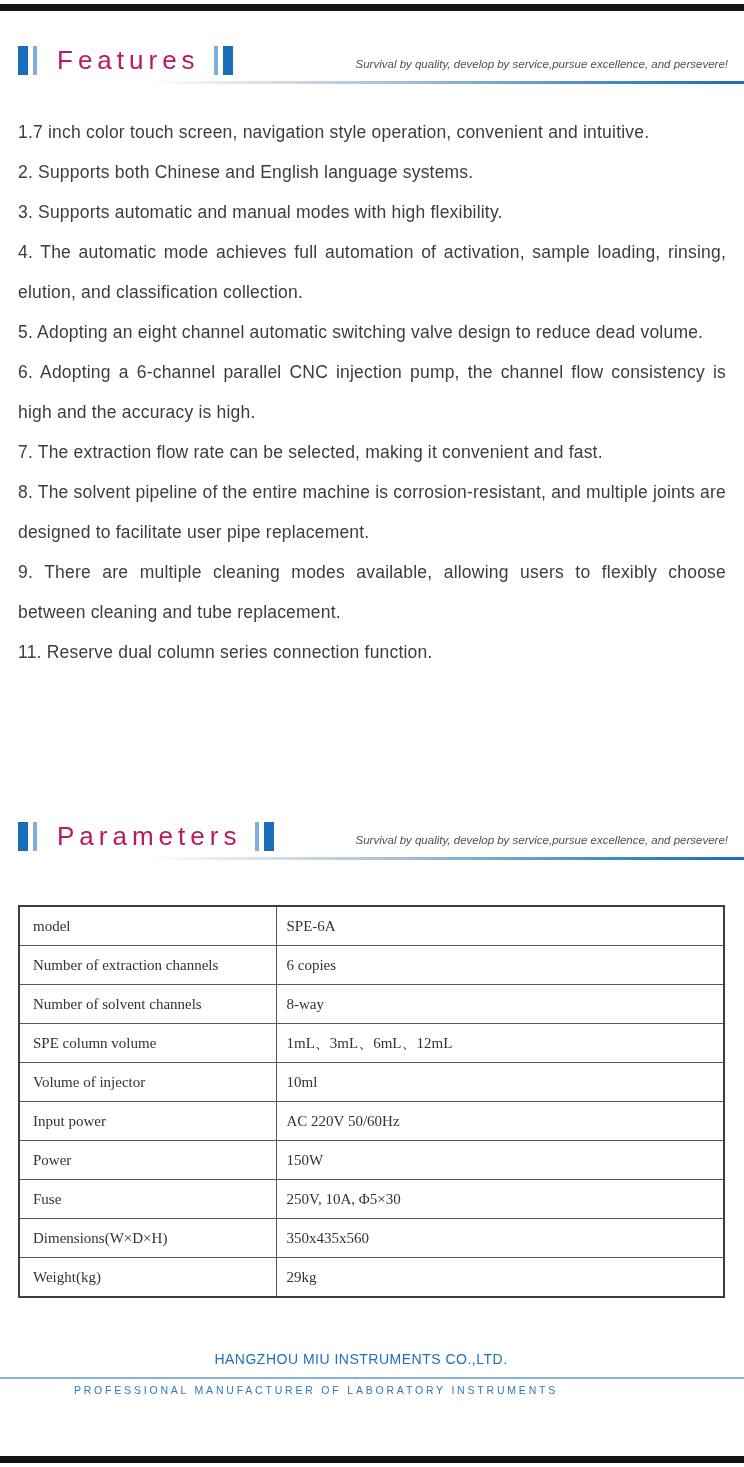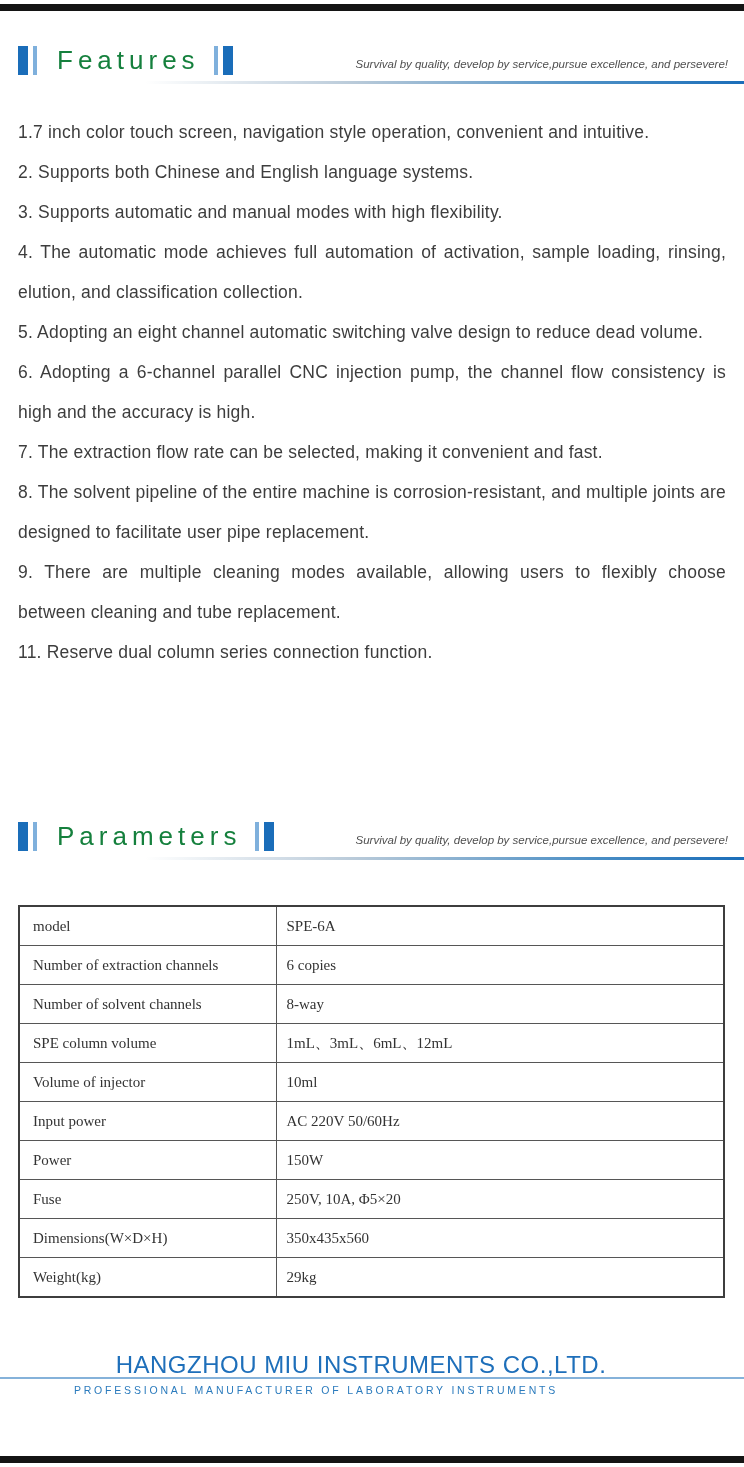"Features" .sec-title { color: #15803d -> #be185d }
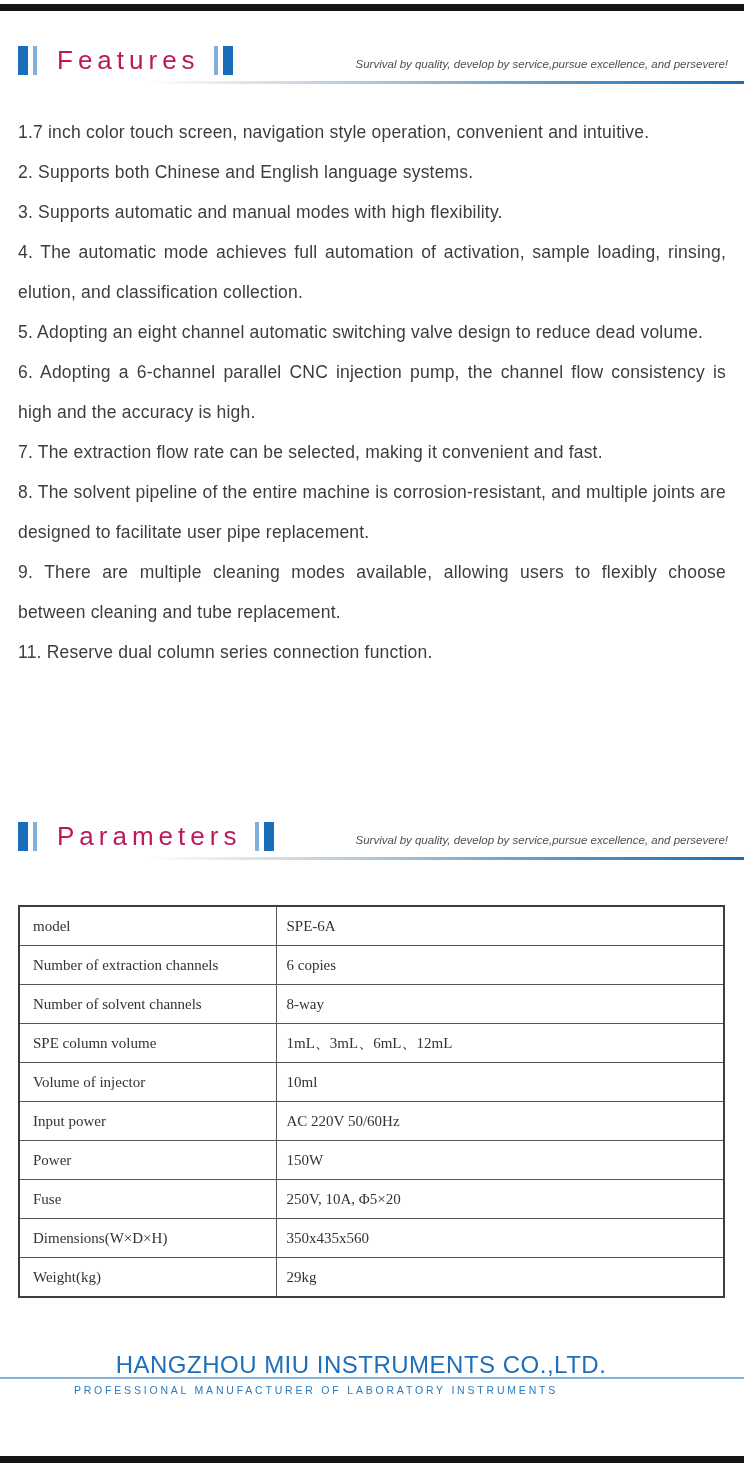"250V, 10A, Φ5×20" td.val { text: 20 -> 30 }
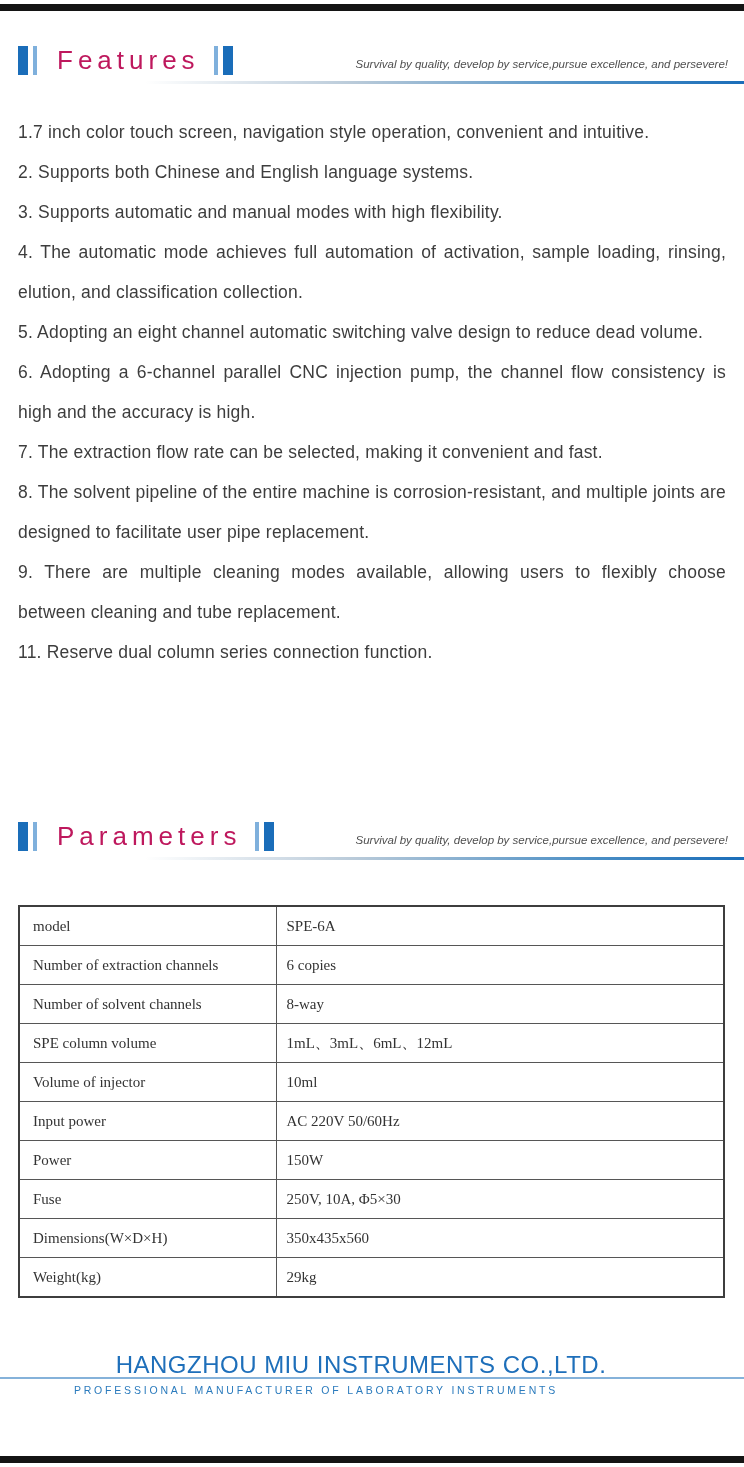"HANGZHOU MIU INSTRUMENTS CO.,LTD." .footer-company { font-size: 24px -> 14px }
